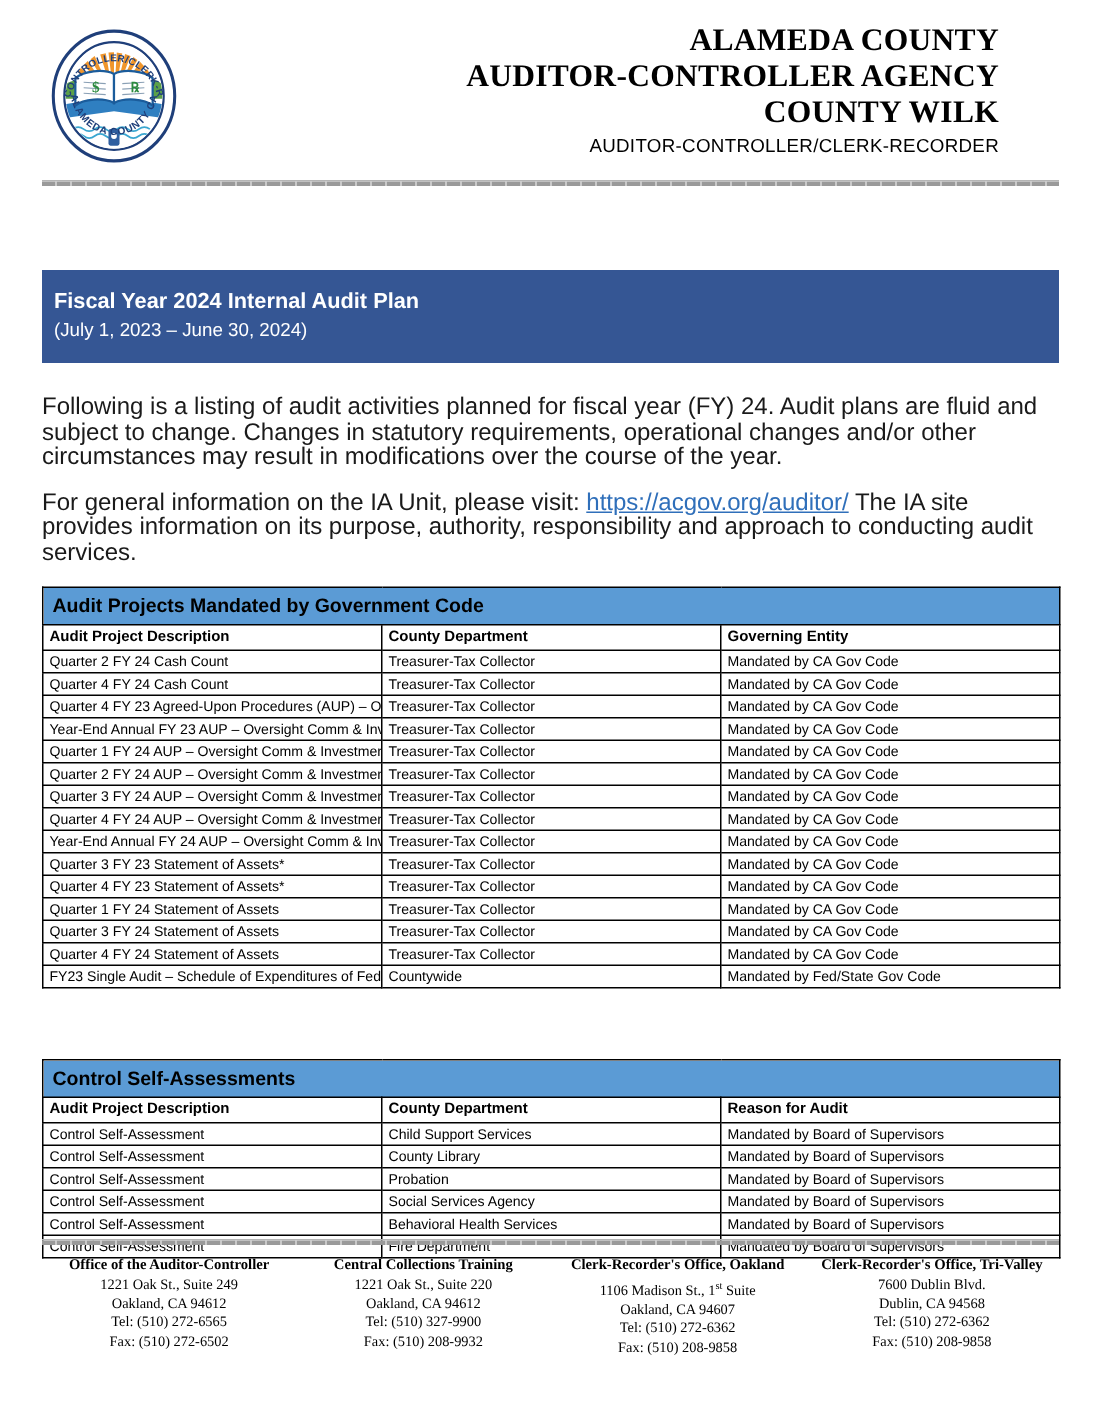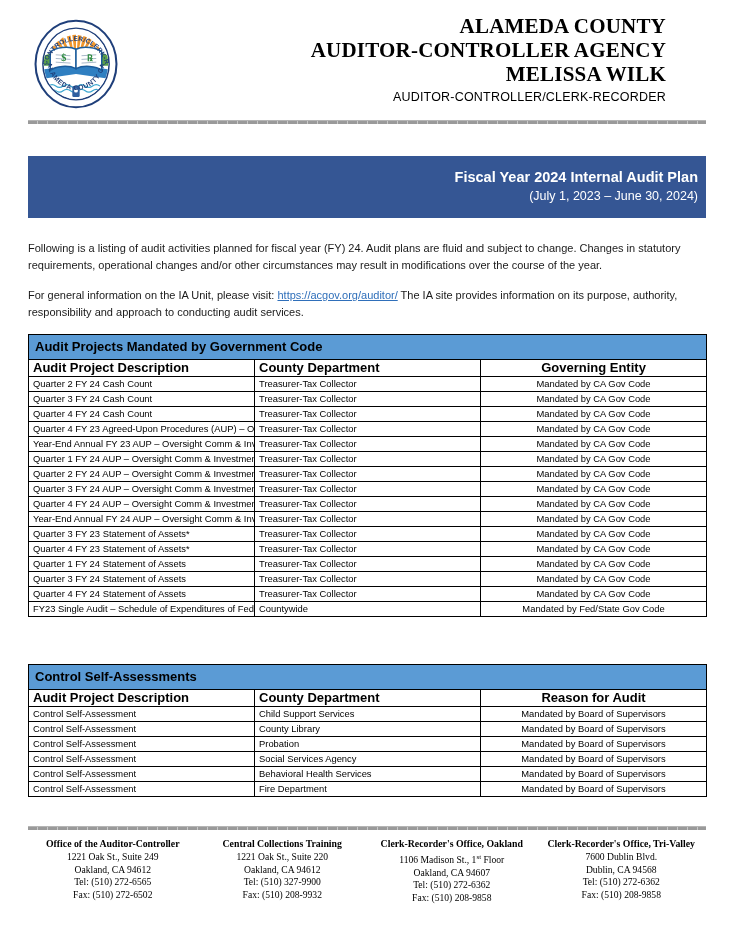"MELISSA WILK" div.agency-line { text: MELISSA -> COUNTY }
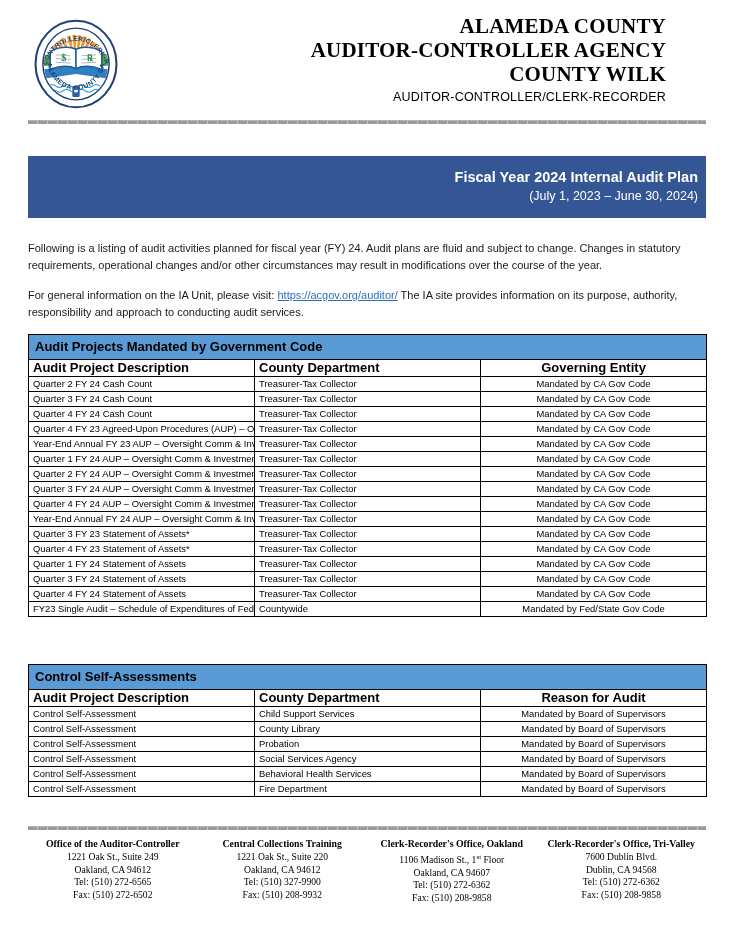"Fiscal Year 2024 Internal Audit" .banner { margin-top: 32px -> 56px; text-align: right -> left }
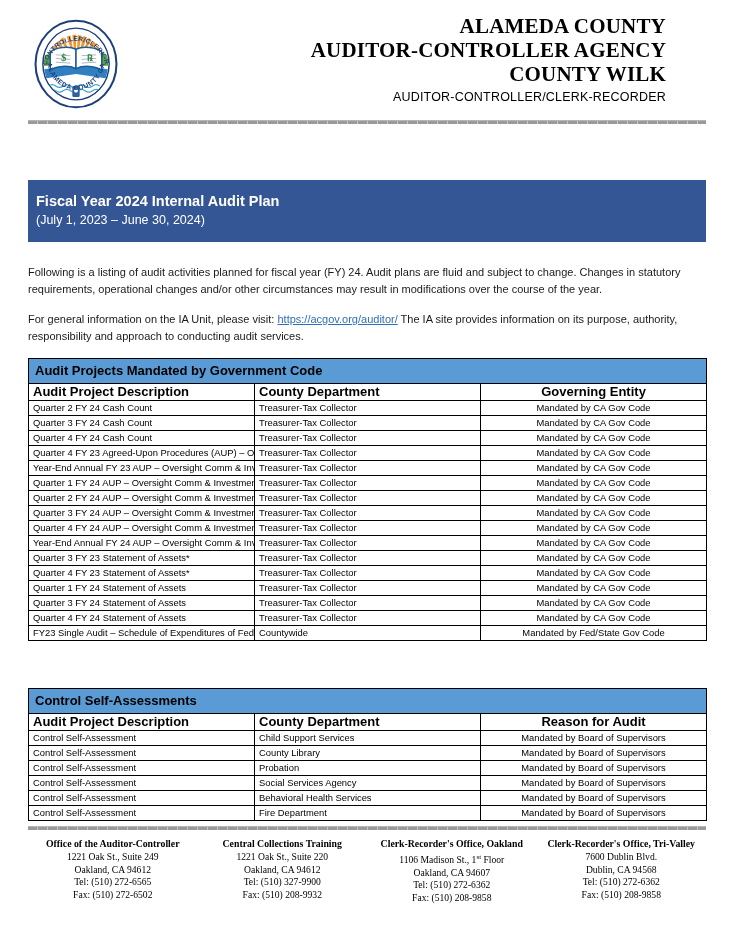"Following is a listing of" .intro { font-size: 11px -> 16px }
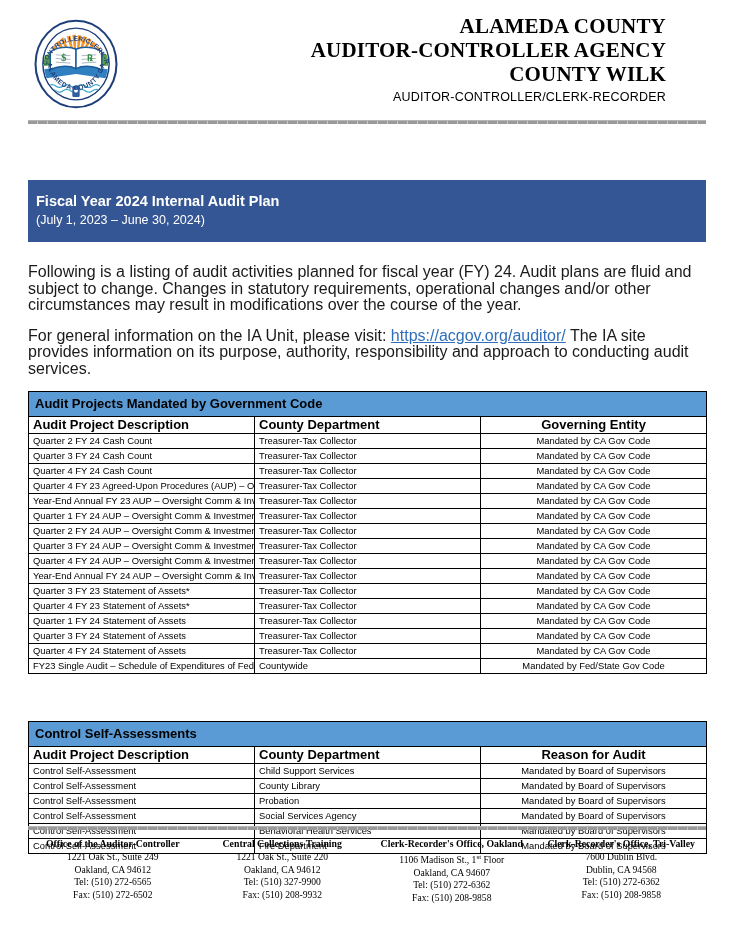"Audit Project Description" .col-head td { font-size: 13px -> 10px }
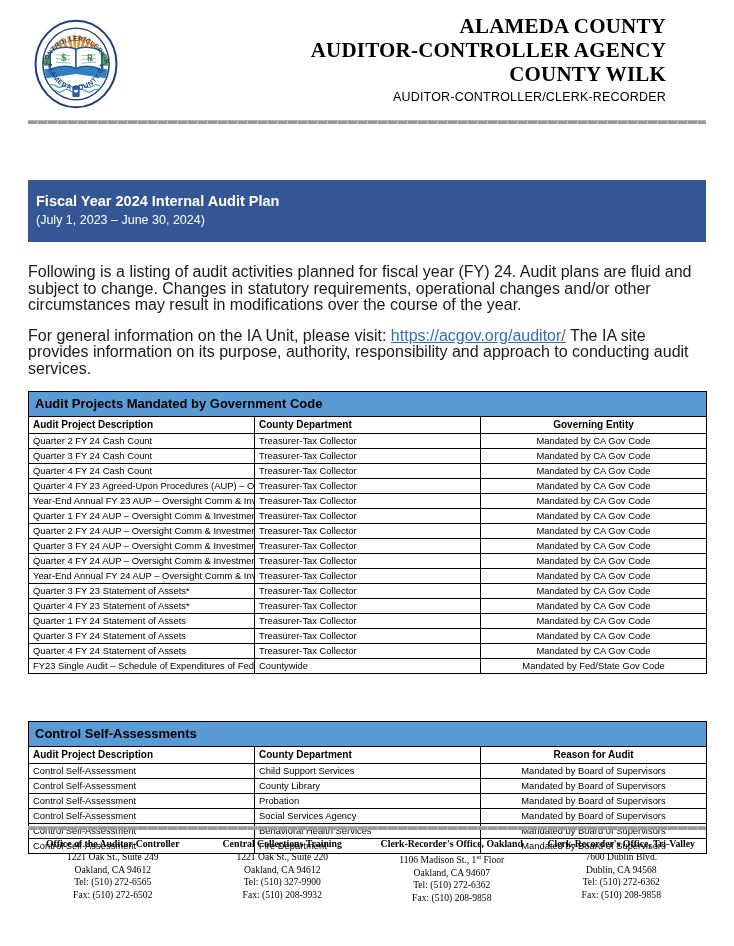"Governing Entity" .audit-table td.c3 { text-align: center -> none }
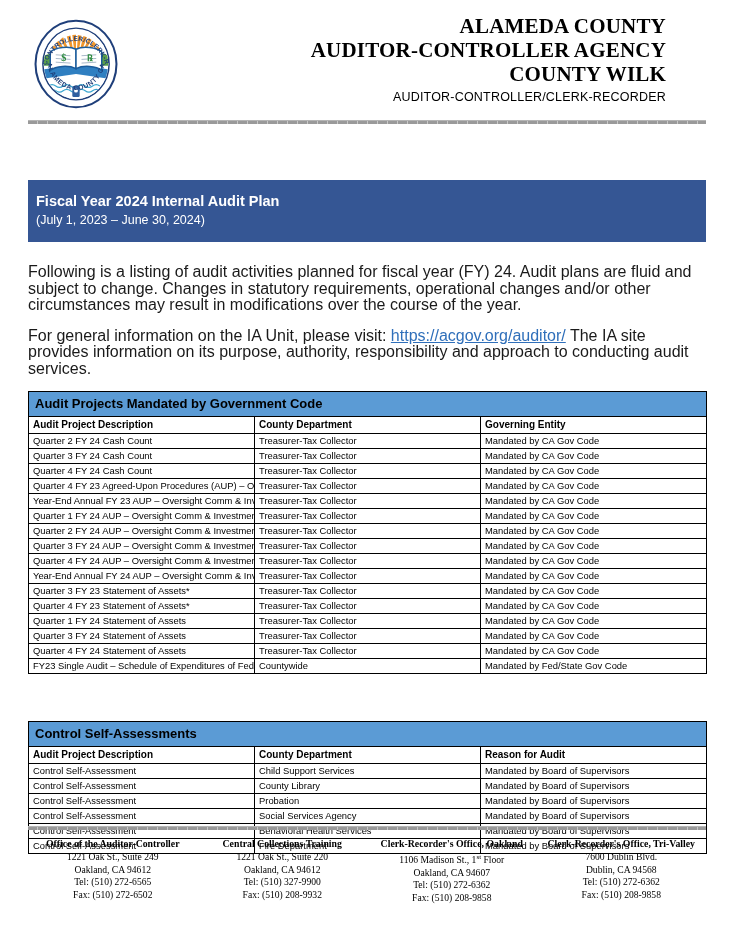"Quarter 3 FY 24 Cash" tr.body-row { html: <tr> <td>Quarter 3 FY 24 Cash Count</td> <td>Treasurer-Tax Collector</td> <td>Mandated by CA Gov Code</td> </tr> -> none }
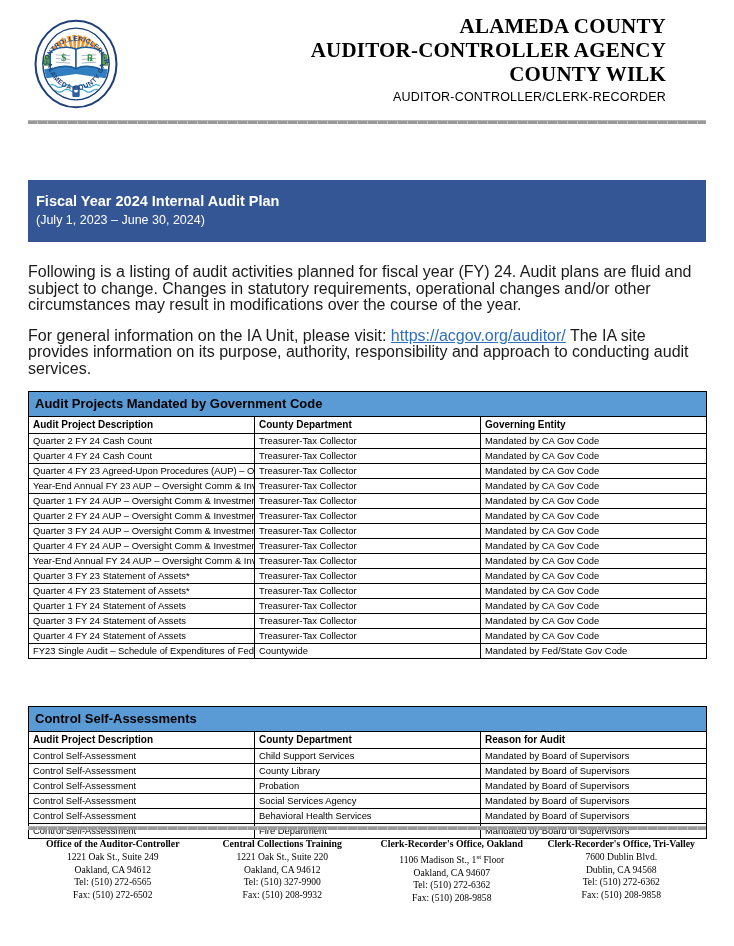"Floor" span { text: Floor -> Suite }
